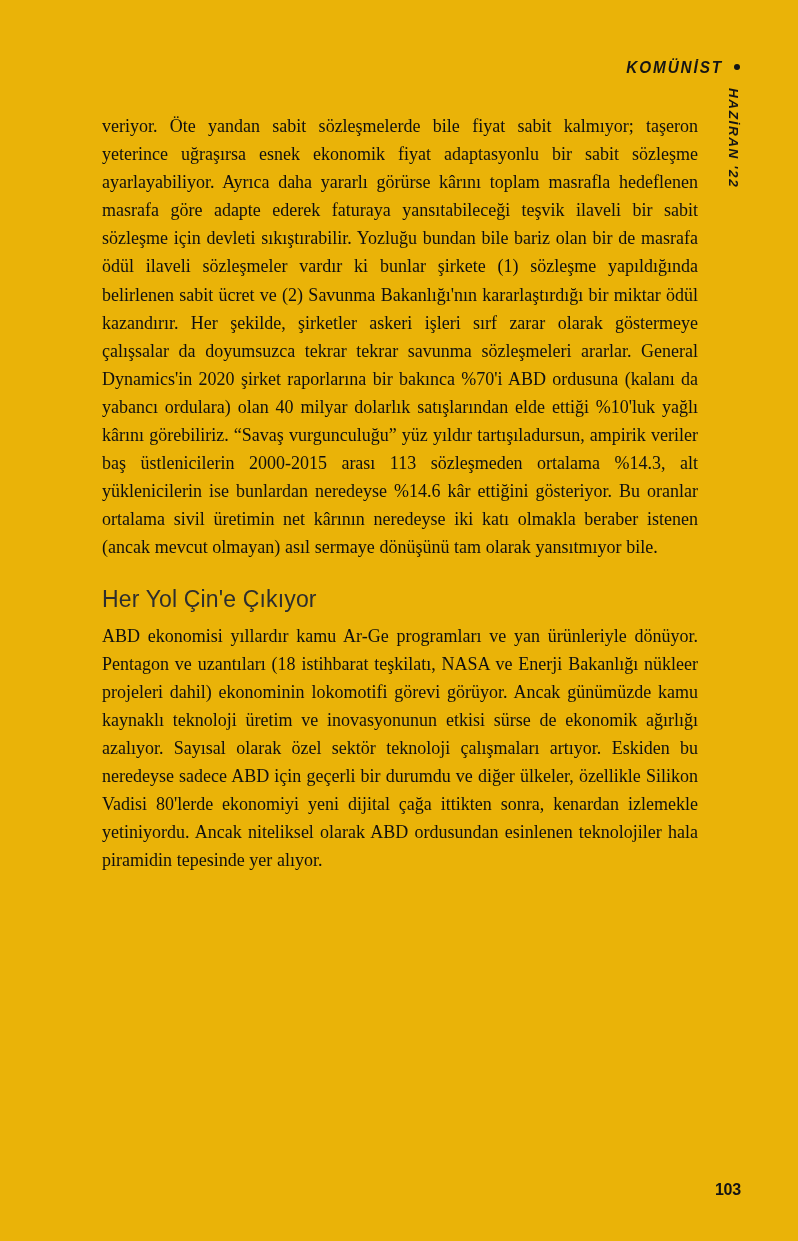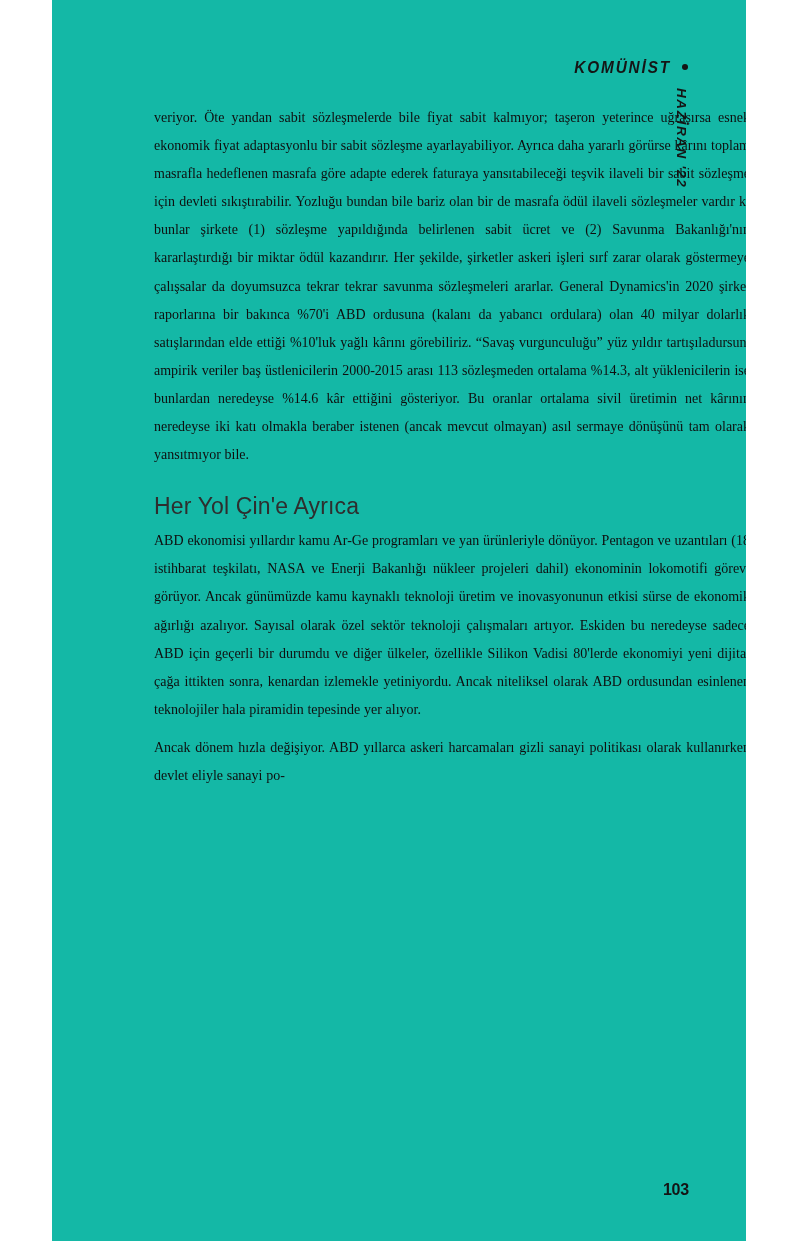"KOMÜNİST" .page { background: #14b8a6 -> #eab308; width: 694px -> 798px }
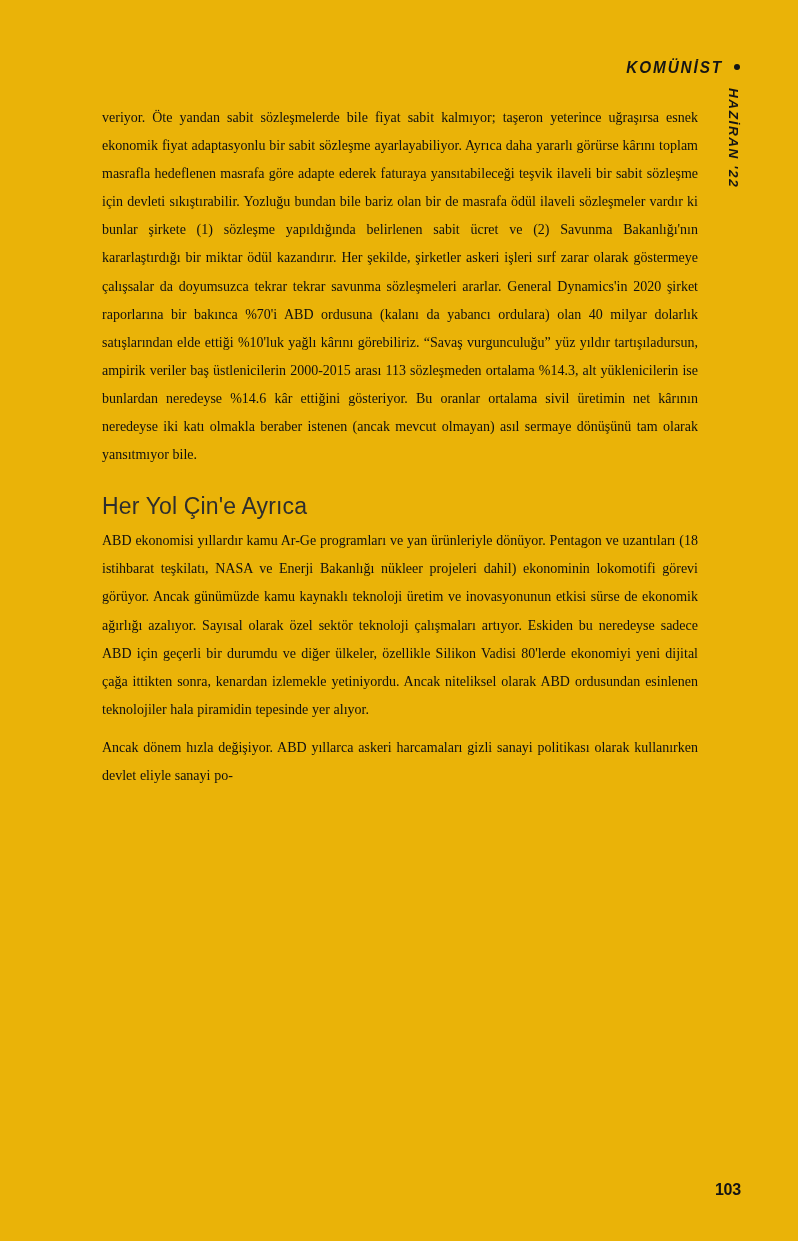"veriyor. Öte yandan sabit sözleşmelerde" p.body-par { font-size: 14px -> 18px; margin: 0 0 10px 0 -> 8px 0 10px 0 }
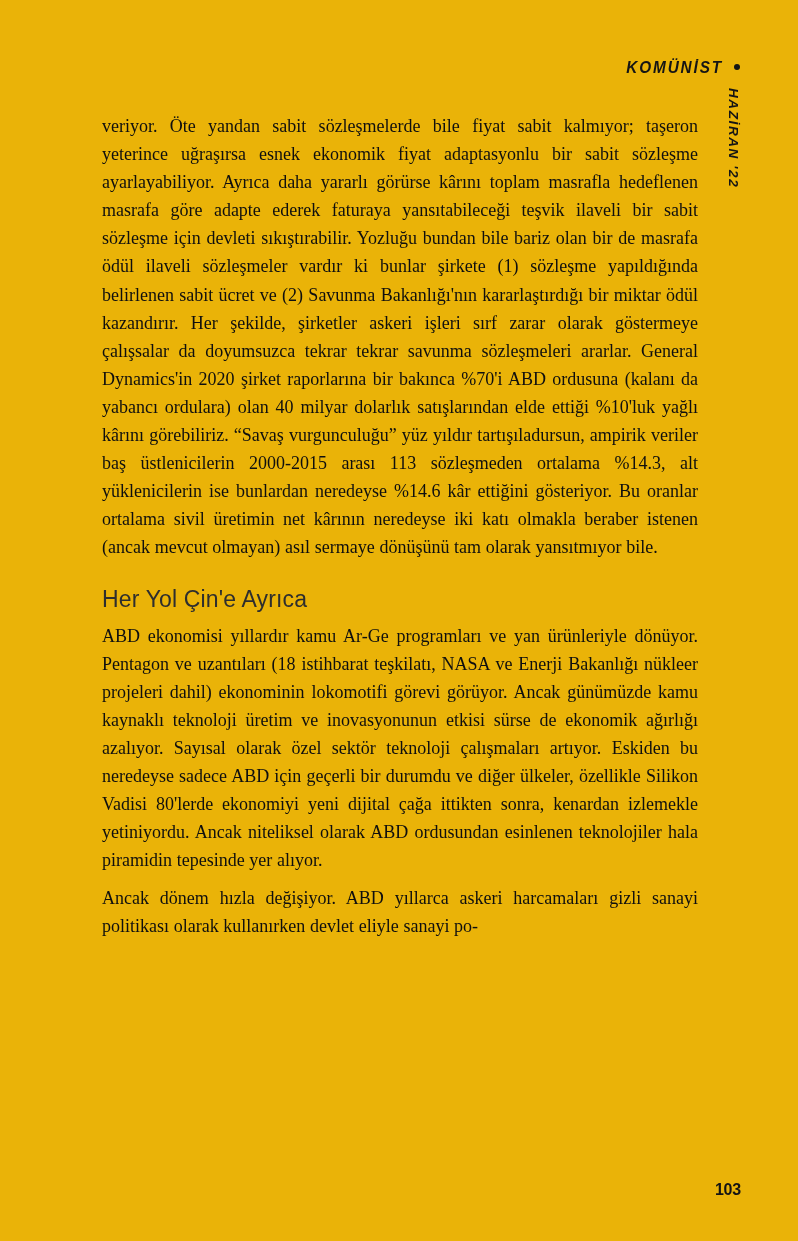"Her Yol Çin'e Ayrıca" h2.section-heading { text: Ayrıca -> Çıkıyor }
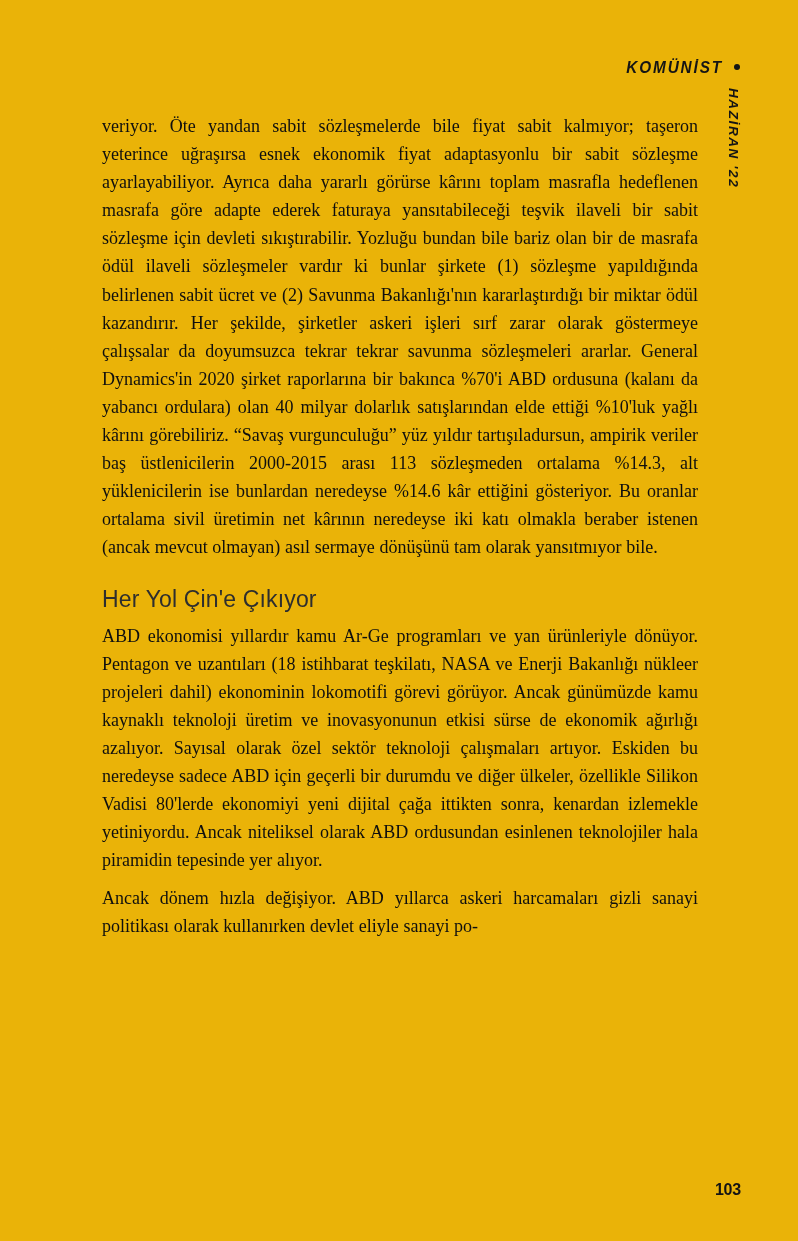"Ancak dönem hızla değişiyor. ABD" p.body-par { html: <p>Ancak dönem hızla değişiyor. ABD yıllarca askeri harcamaları gizli sanayi politikası olarak kullanırken devlet eliyle sanayi po-</p> -> none }
